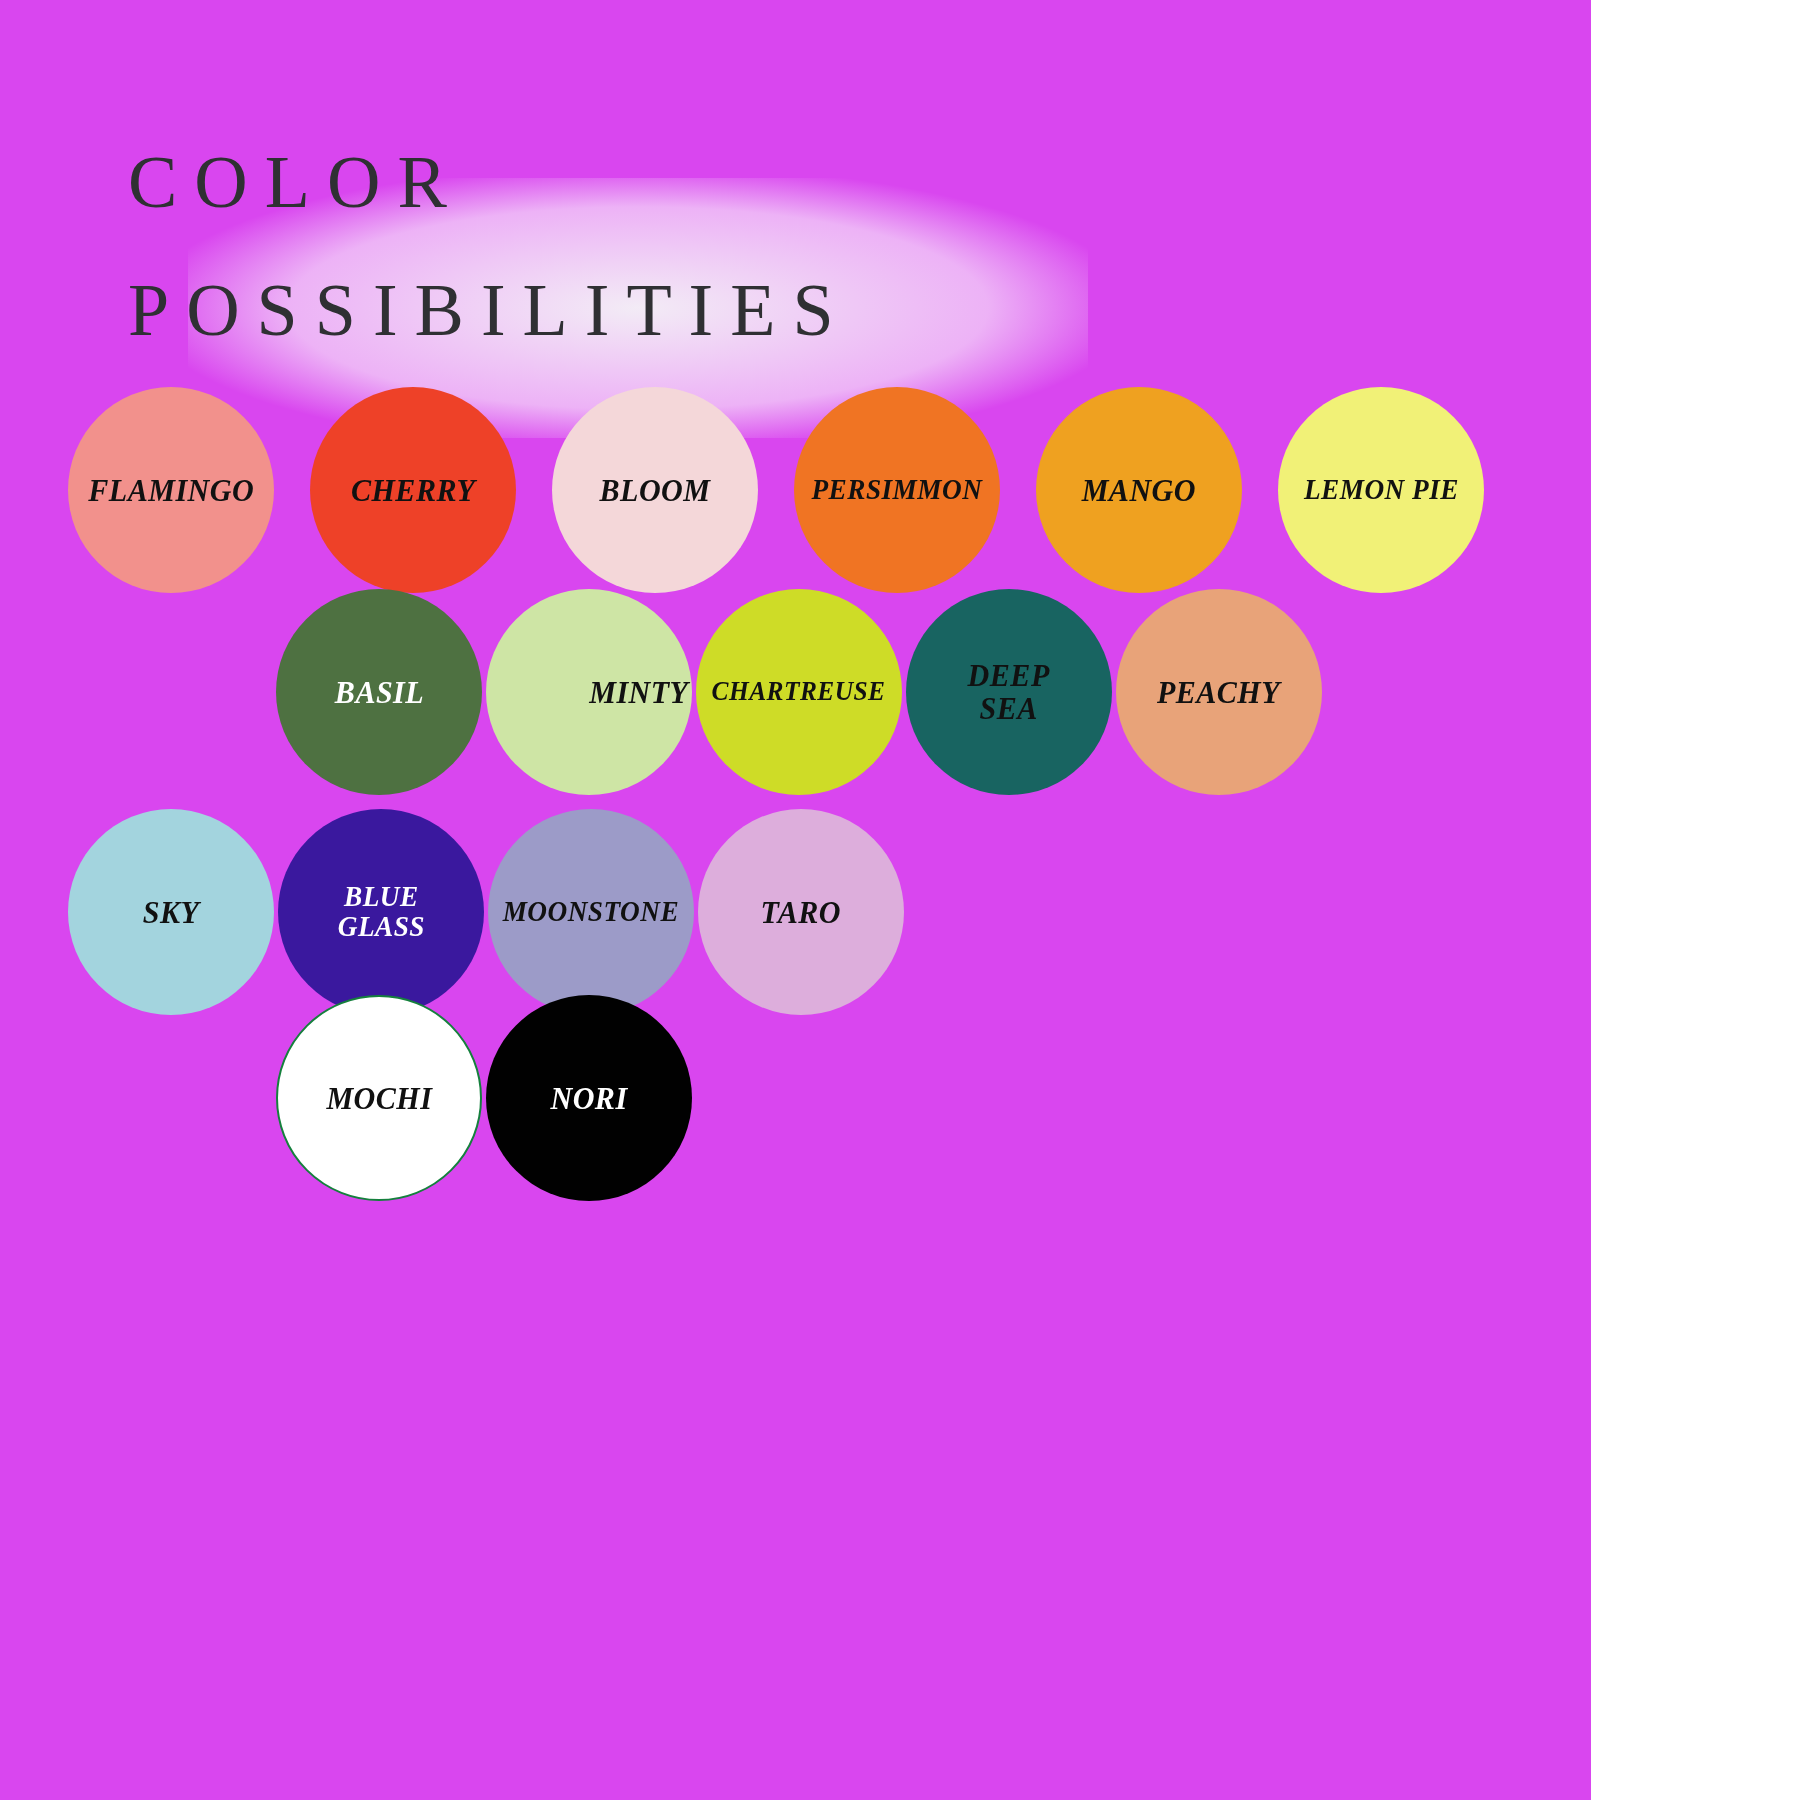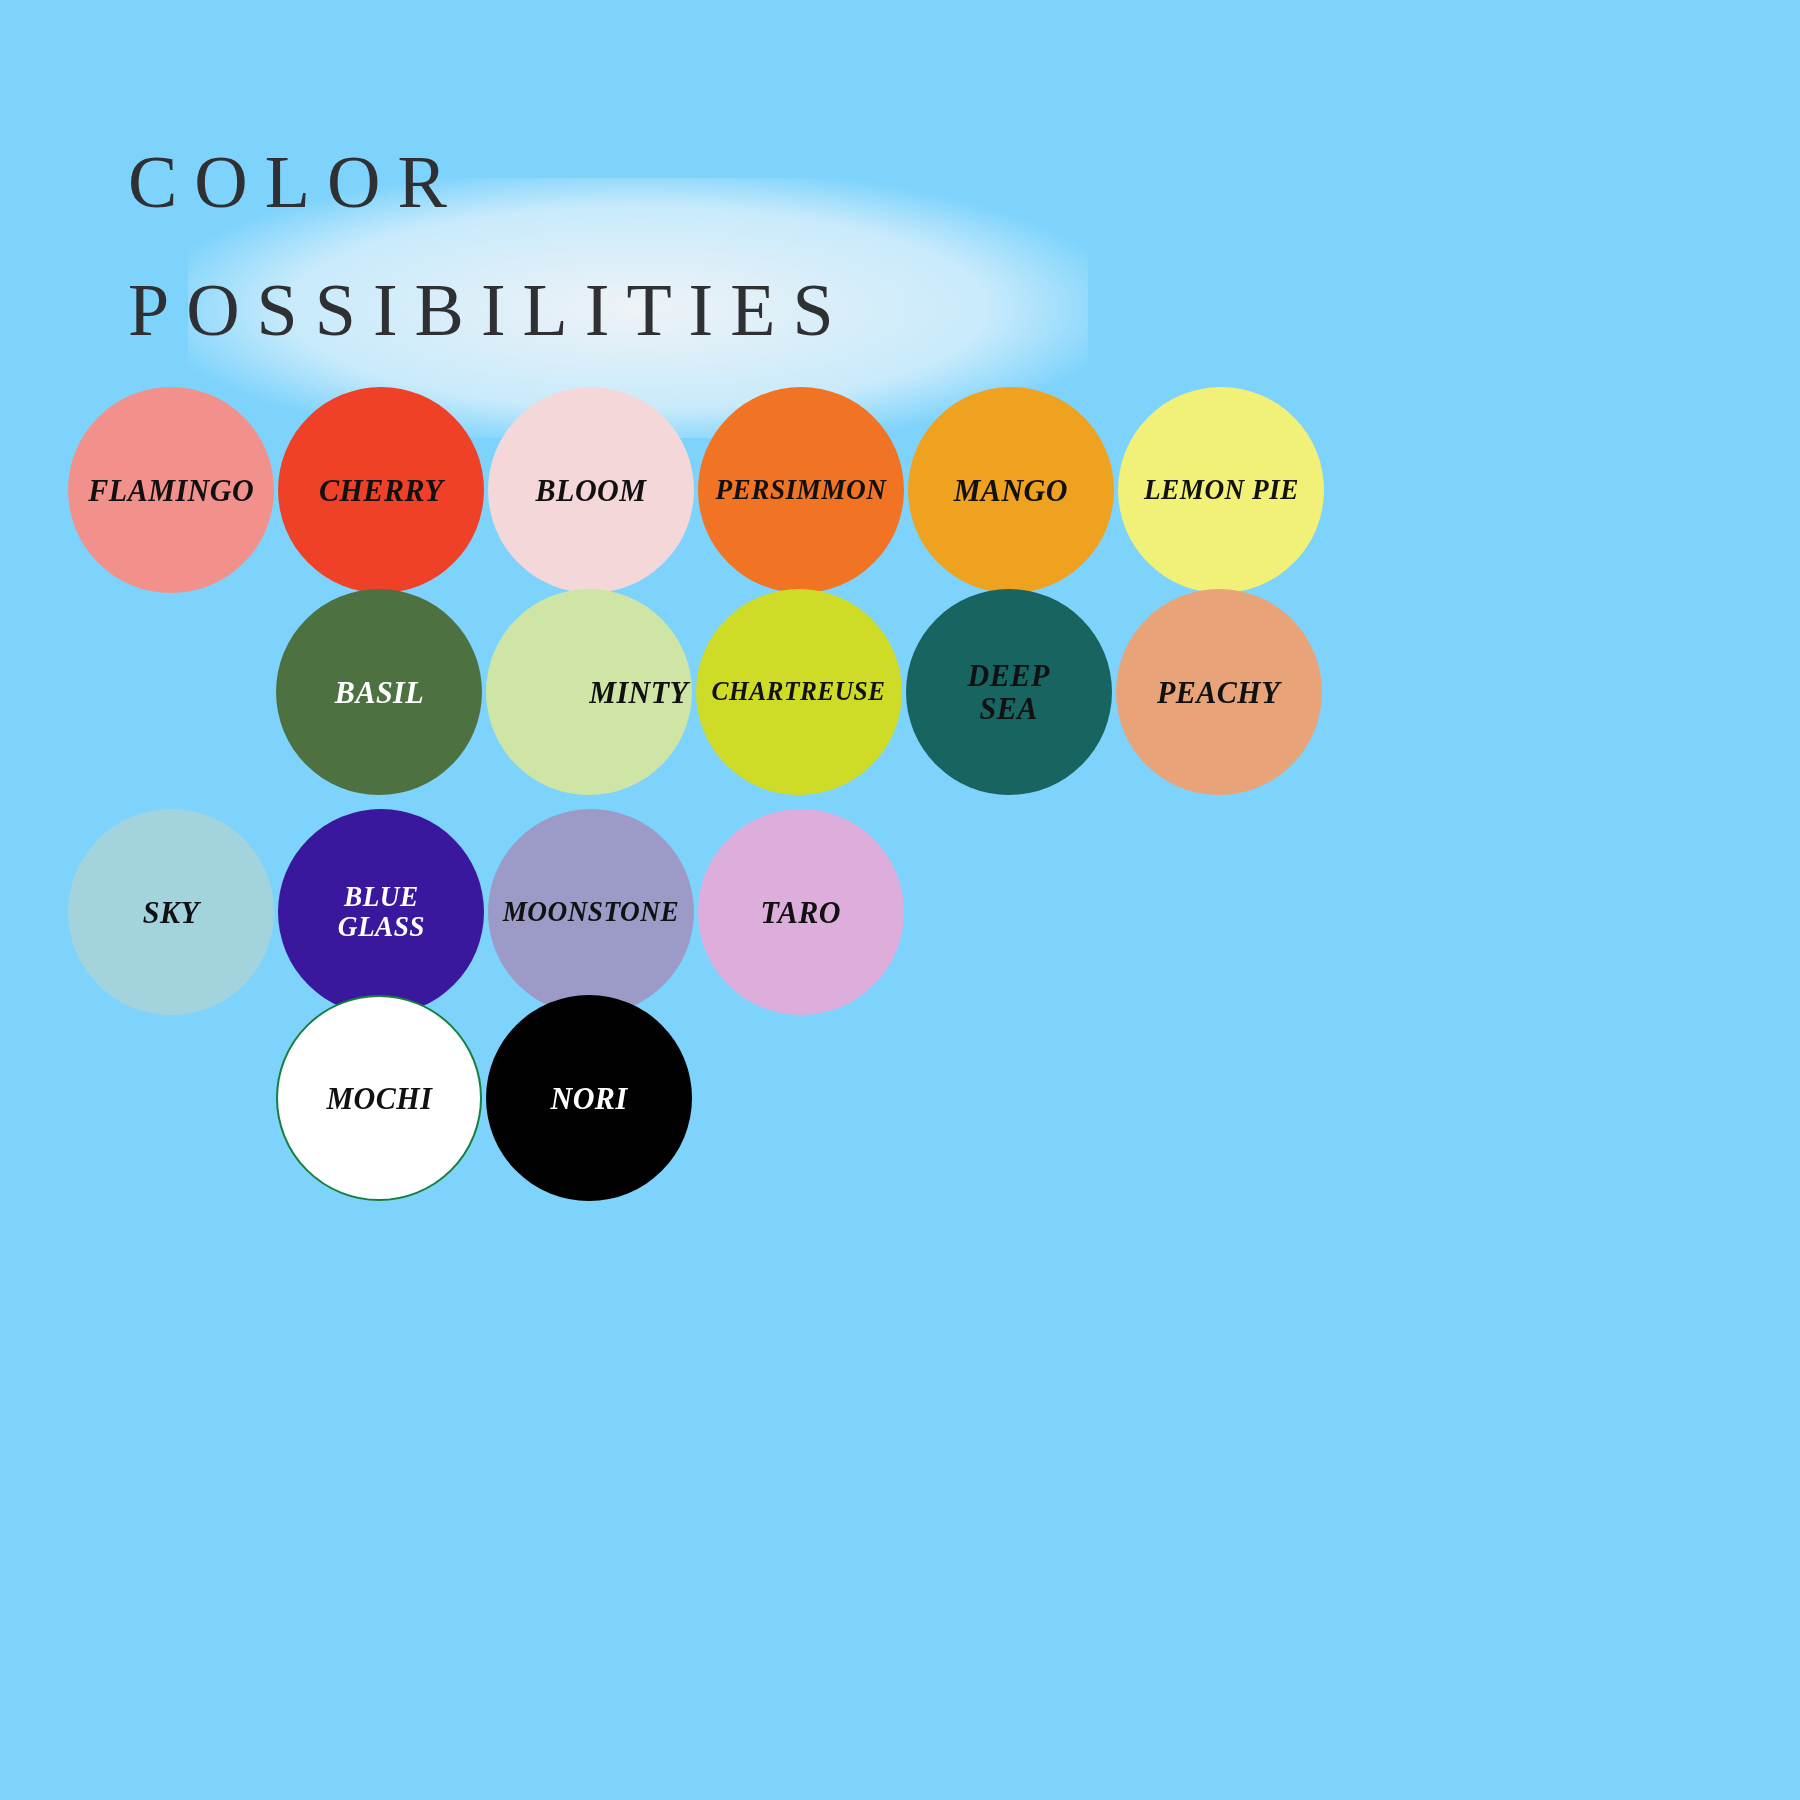"COLOR" #page { background: #7dd3fc -> #d946ef; width: 1800px -> 1591px }
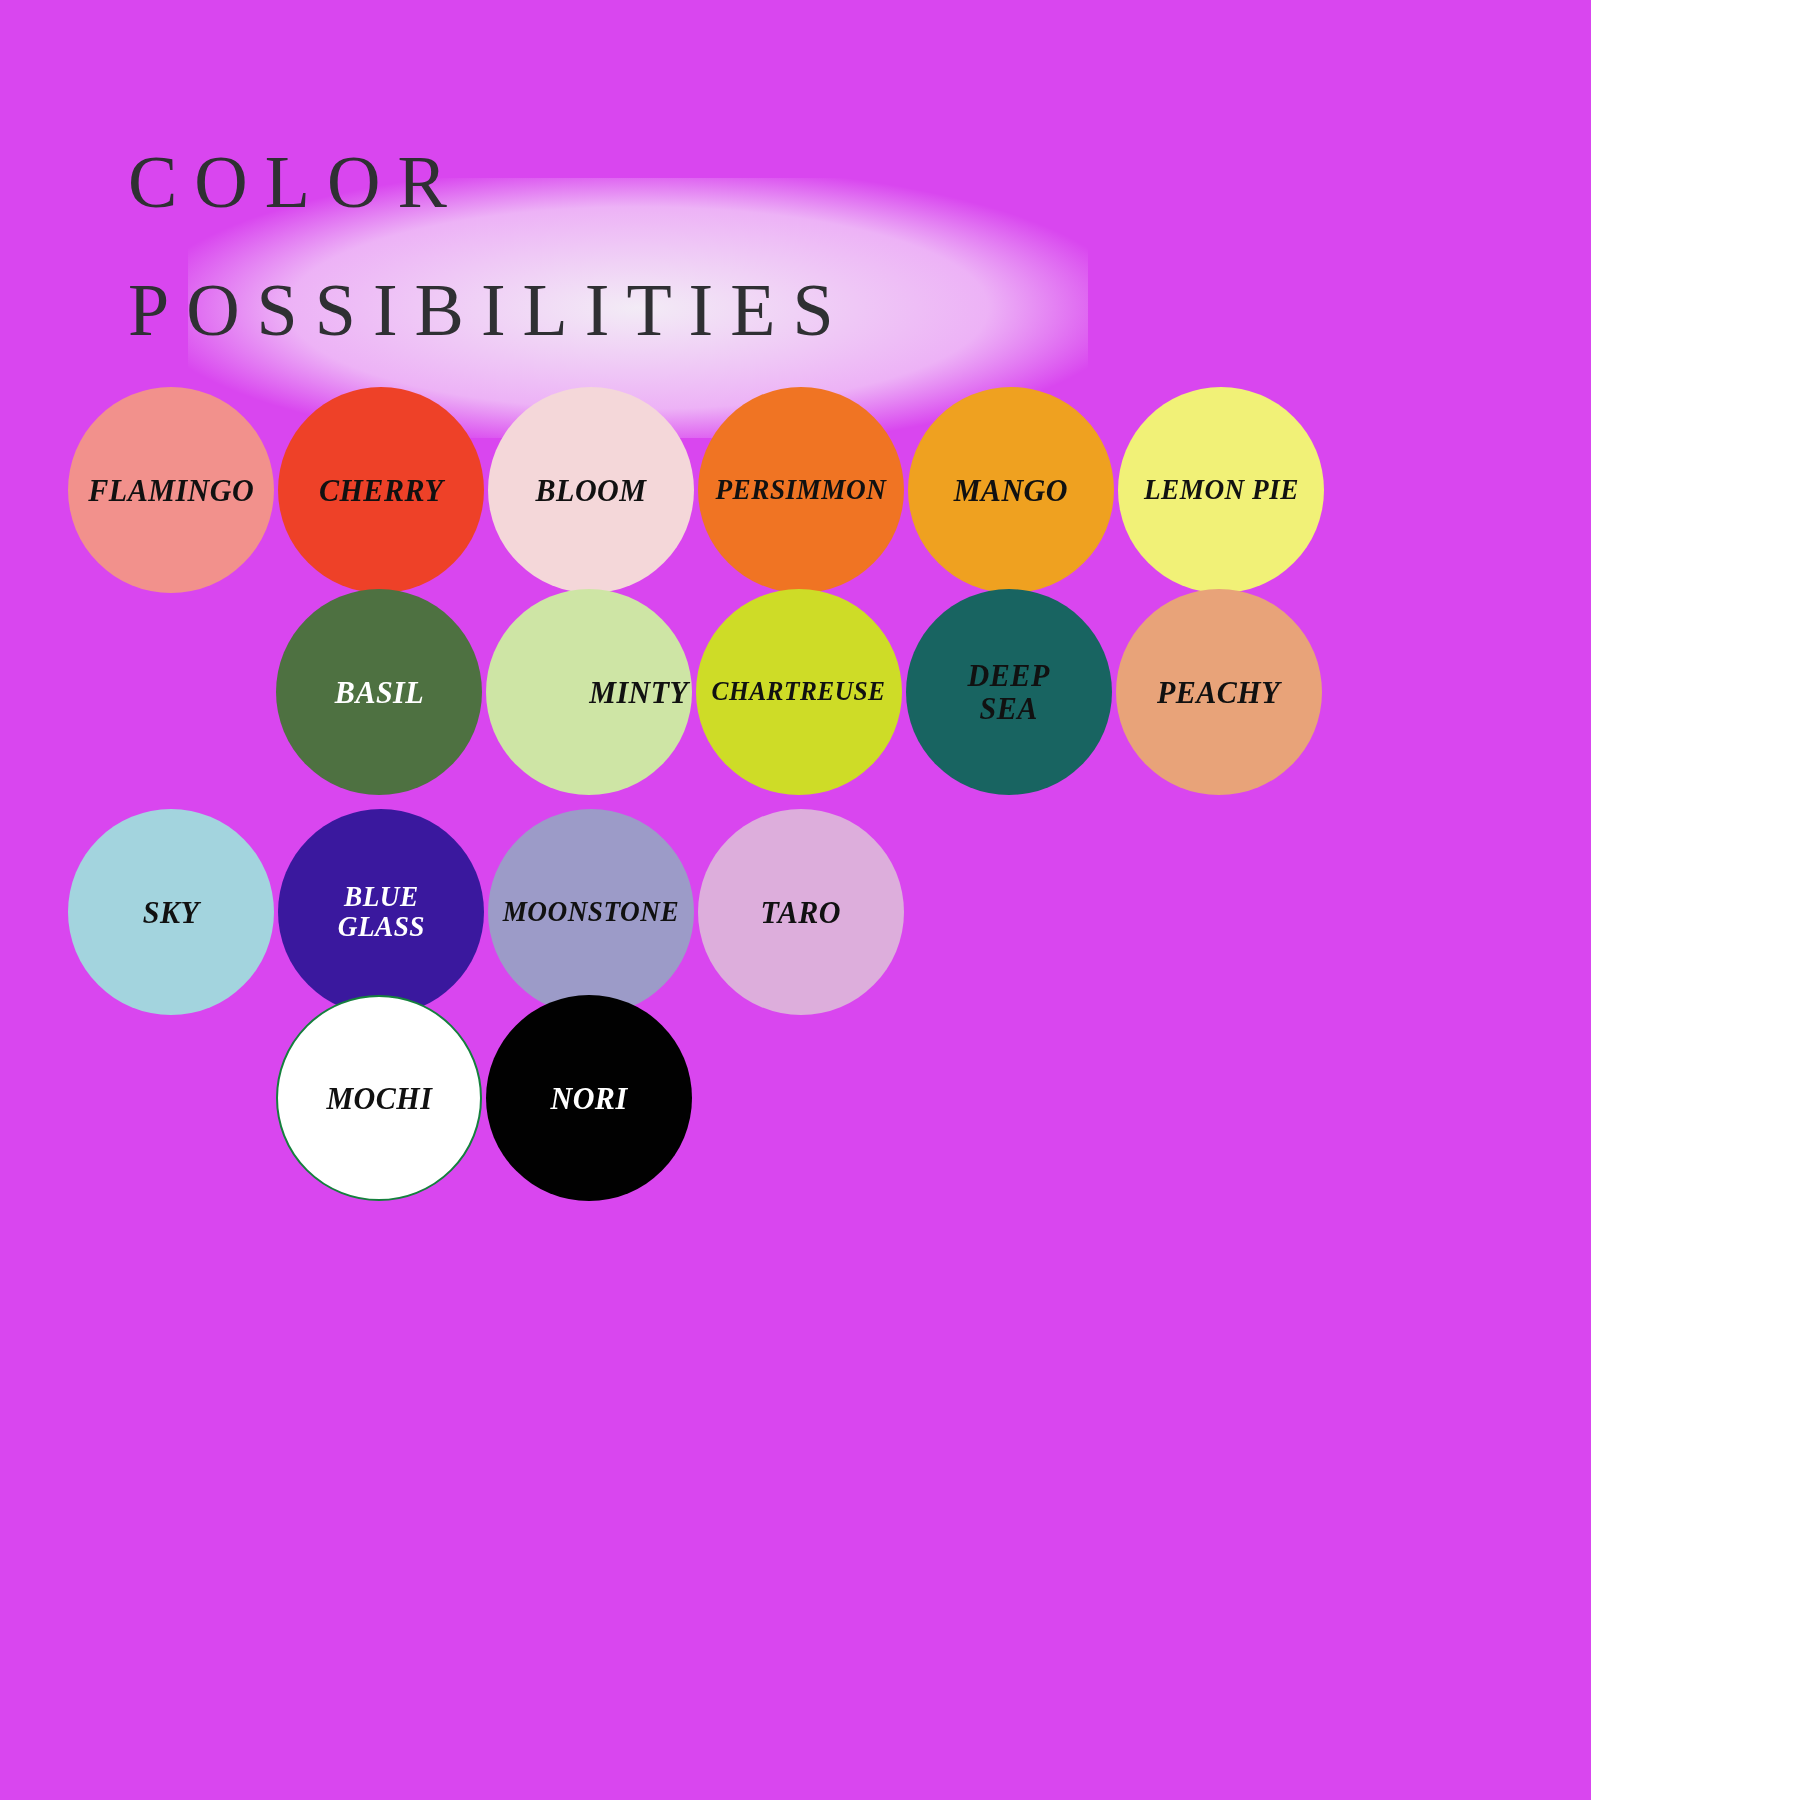"FLAMINGO" .row-1 { gap: none -> 32px }
